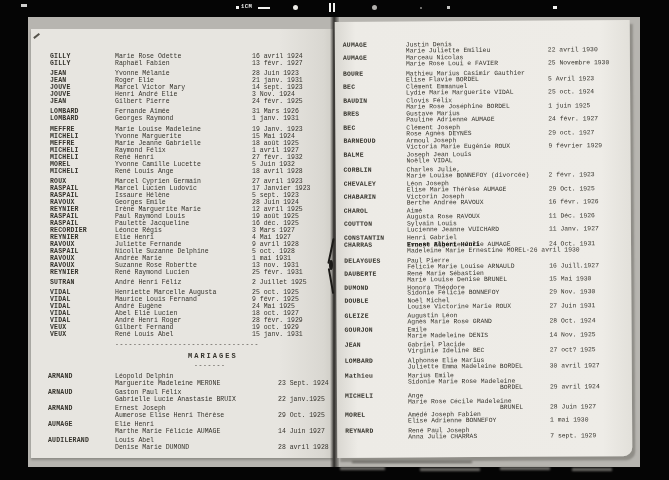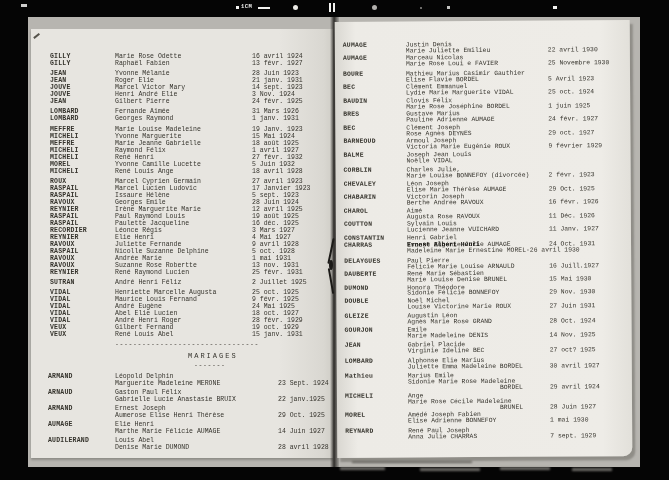"MARIAGES" .sec-title { font-weight: 400 -> 700 }
